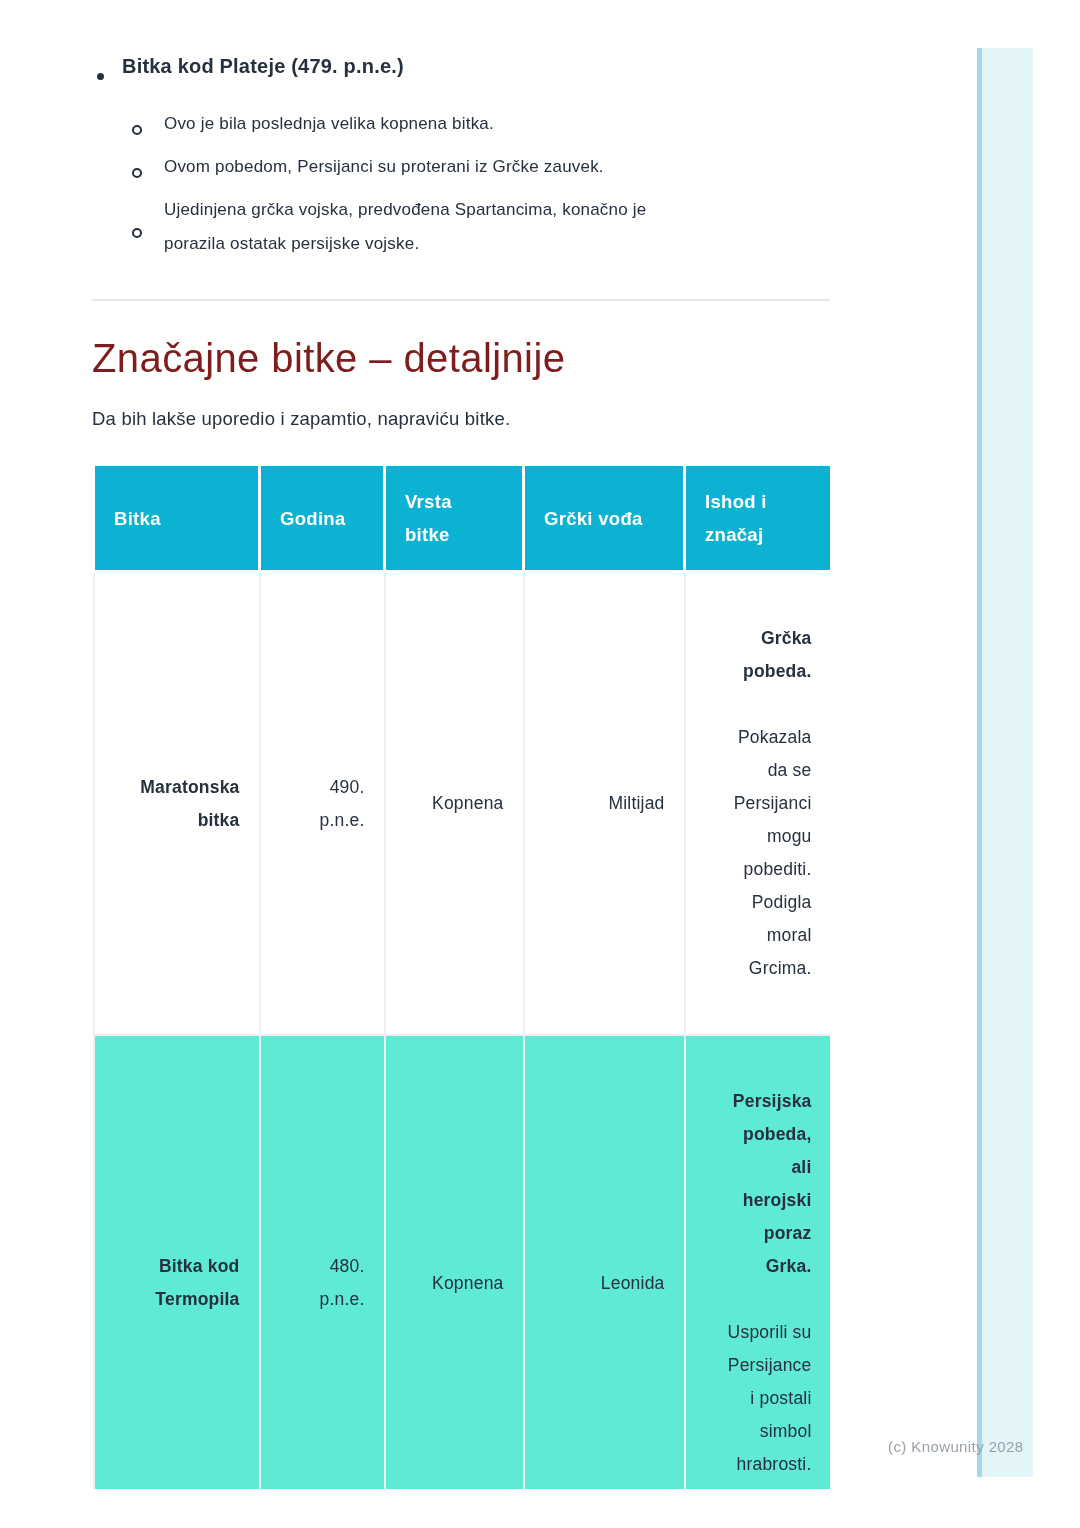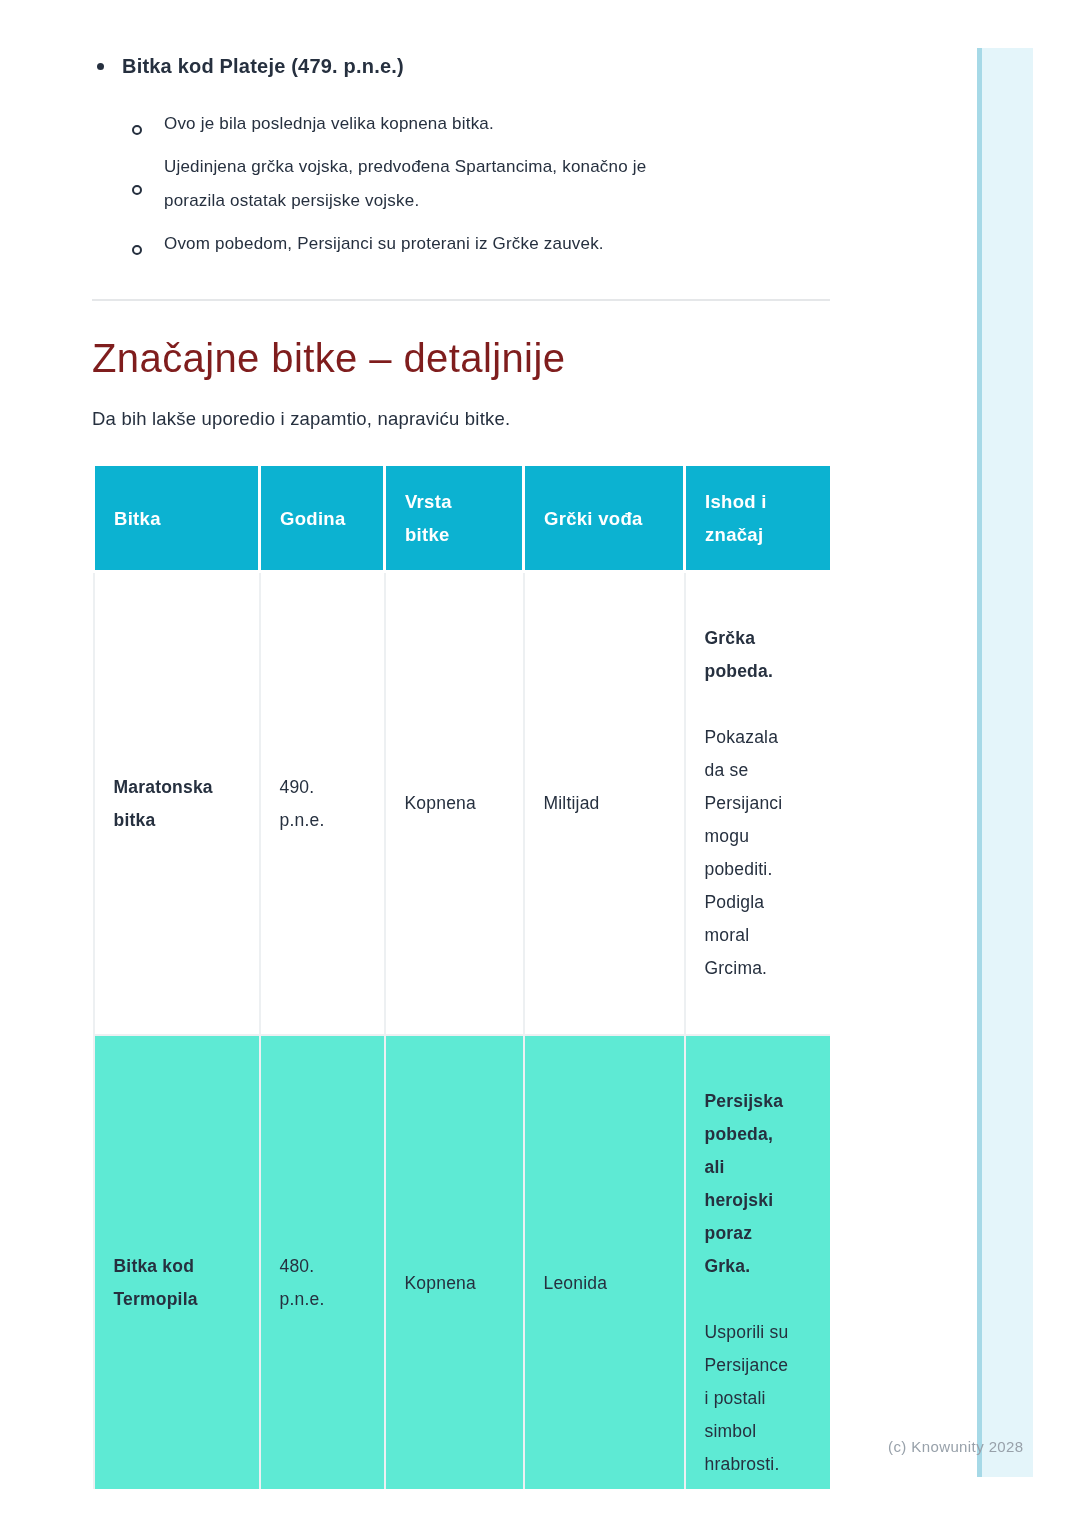"Bitka kod Plateje (479. p.n.e.)" .bullet-title { align-items: flex-start -> flex-end }
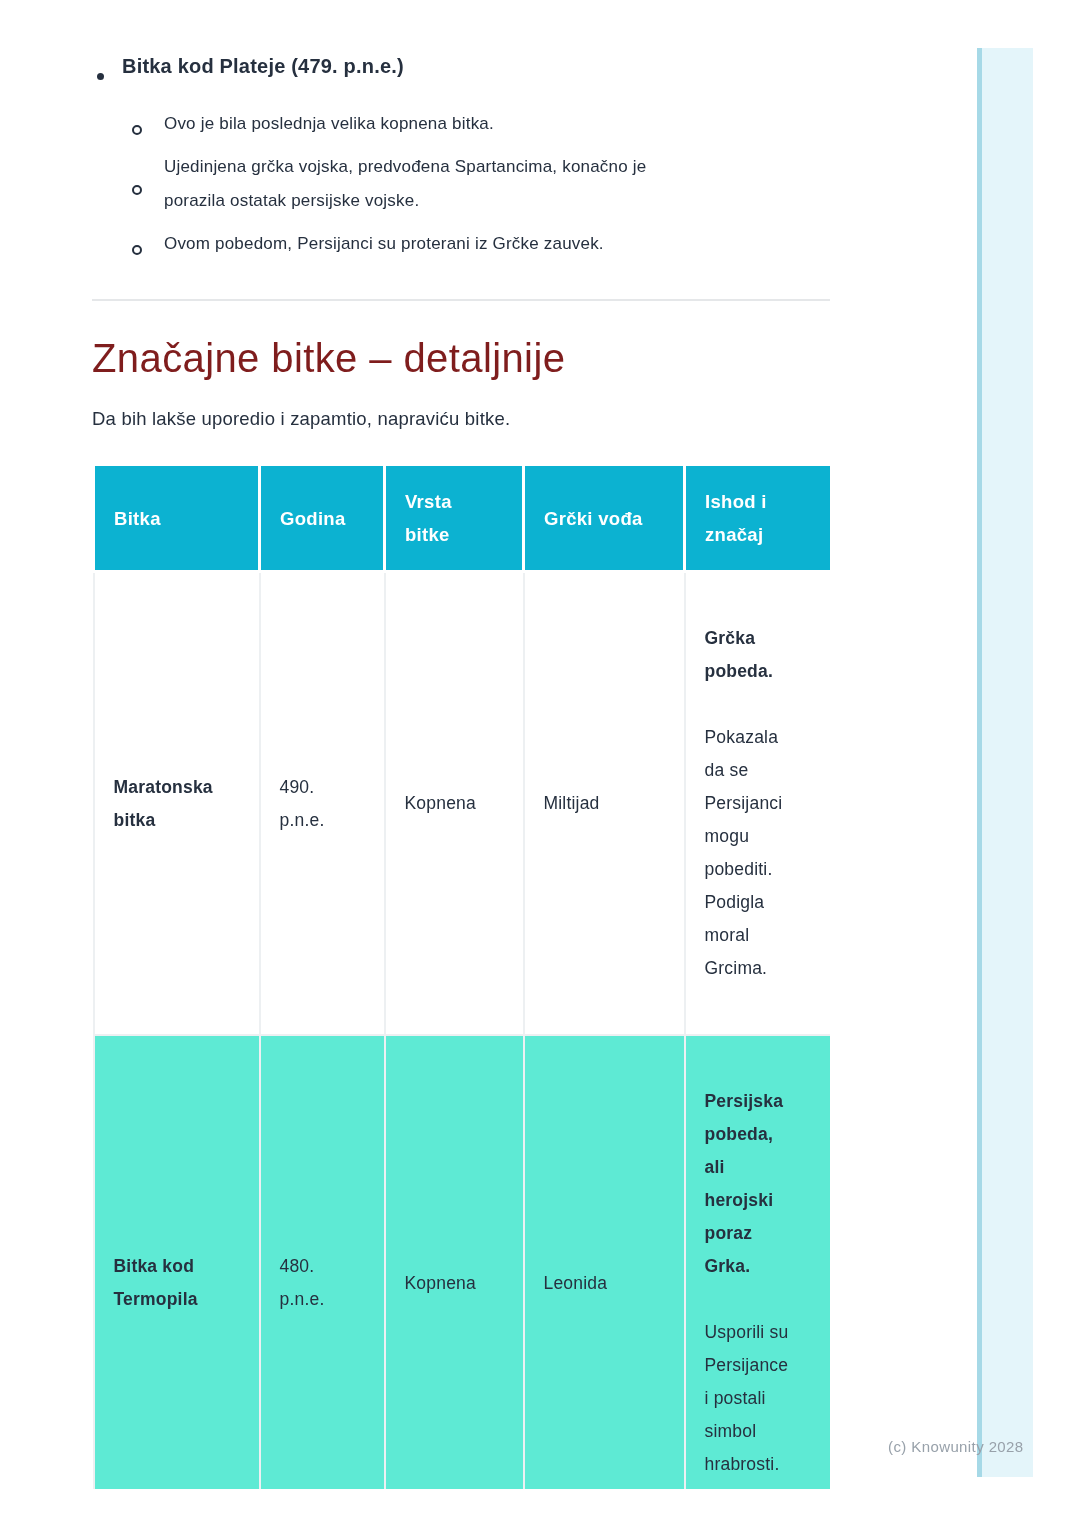"Ujedinjena grčka vojska, predvođena" div.sub-item { order: before "Ovom pobedom, Persijanci su proterani" -> after "Ovom pobedom, Persijanci su proterani" }
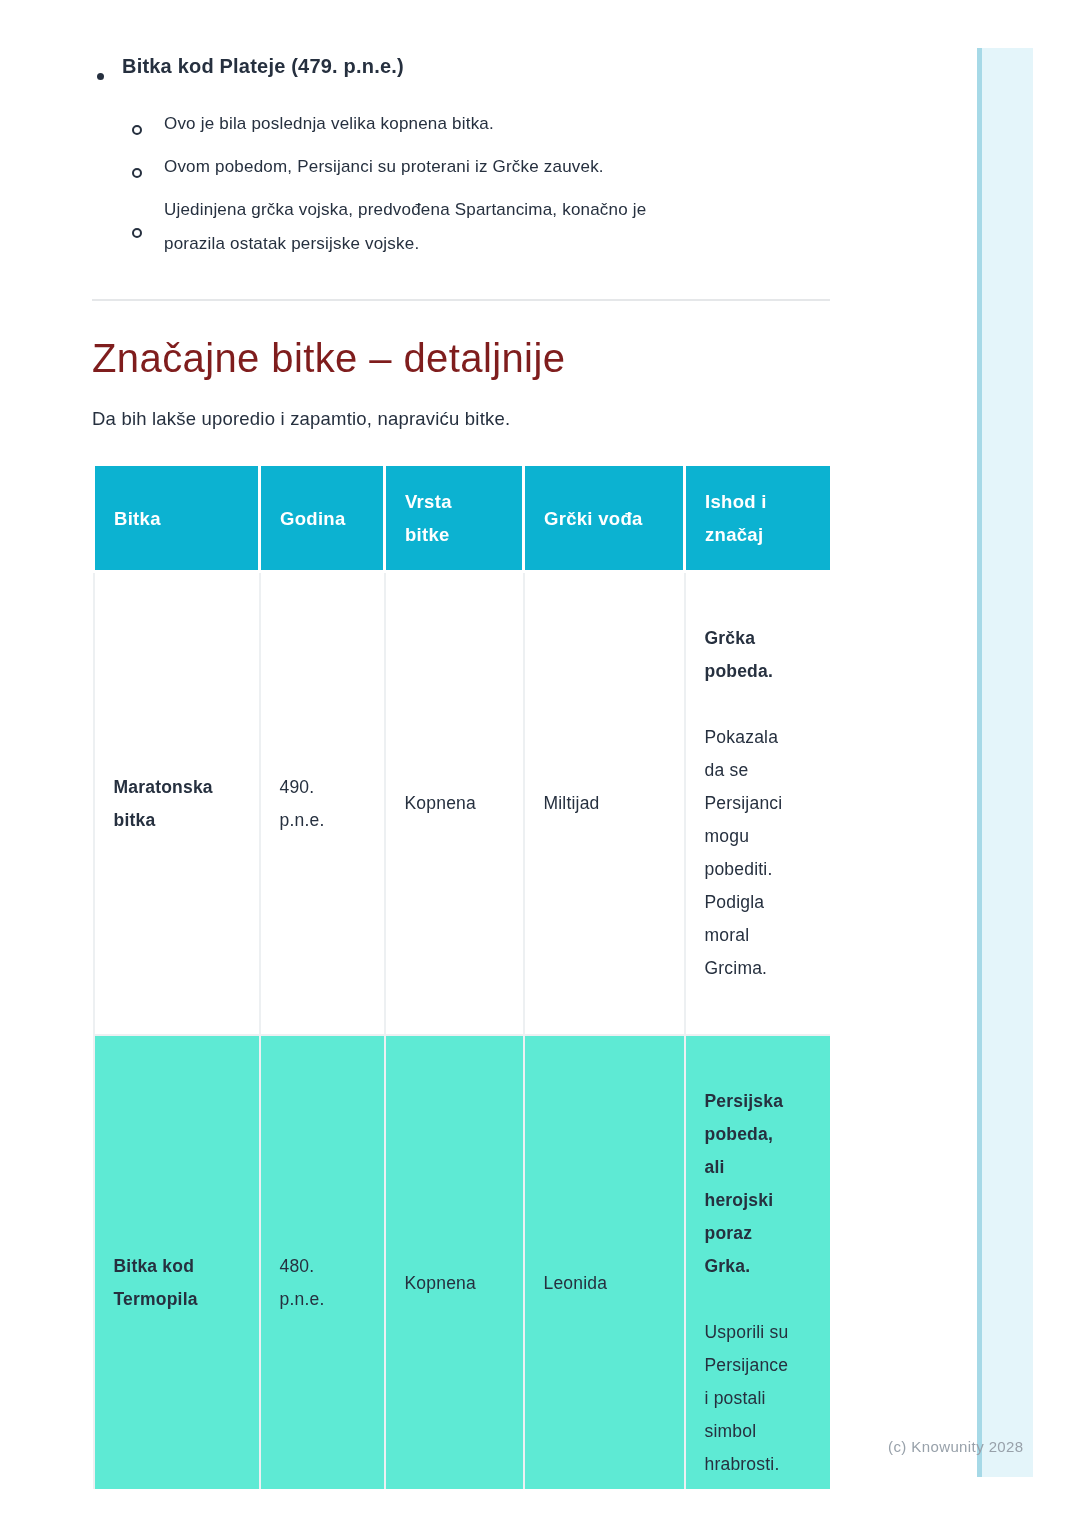"Grčka" td { text-align: none -> right }
